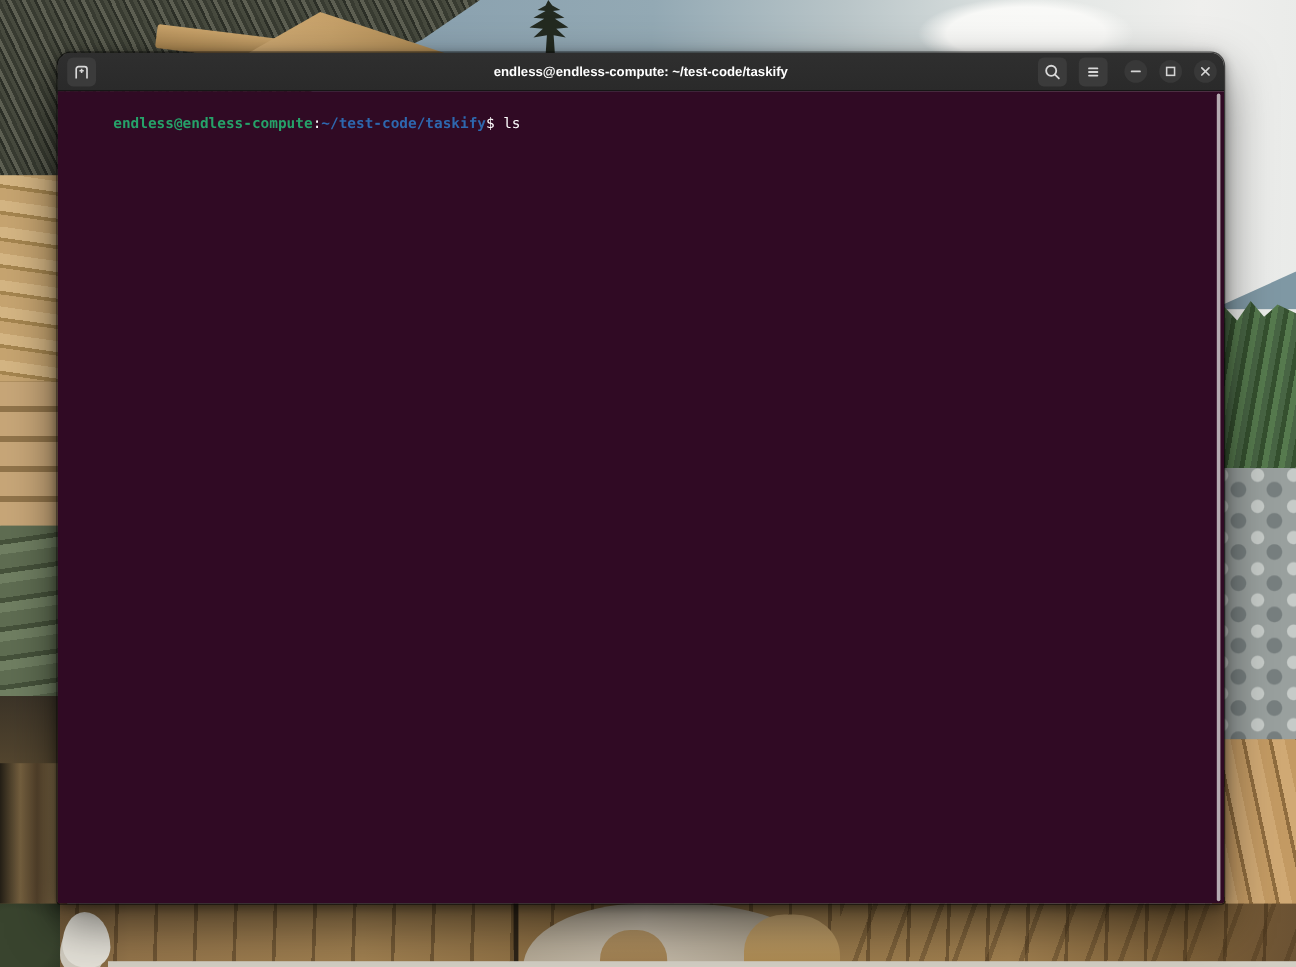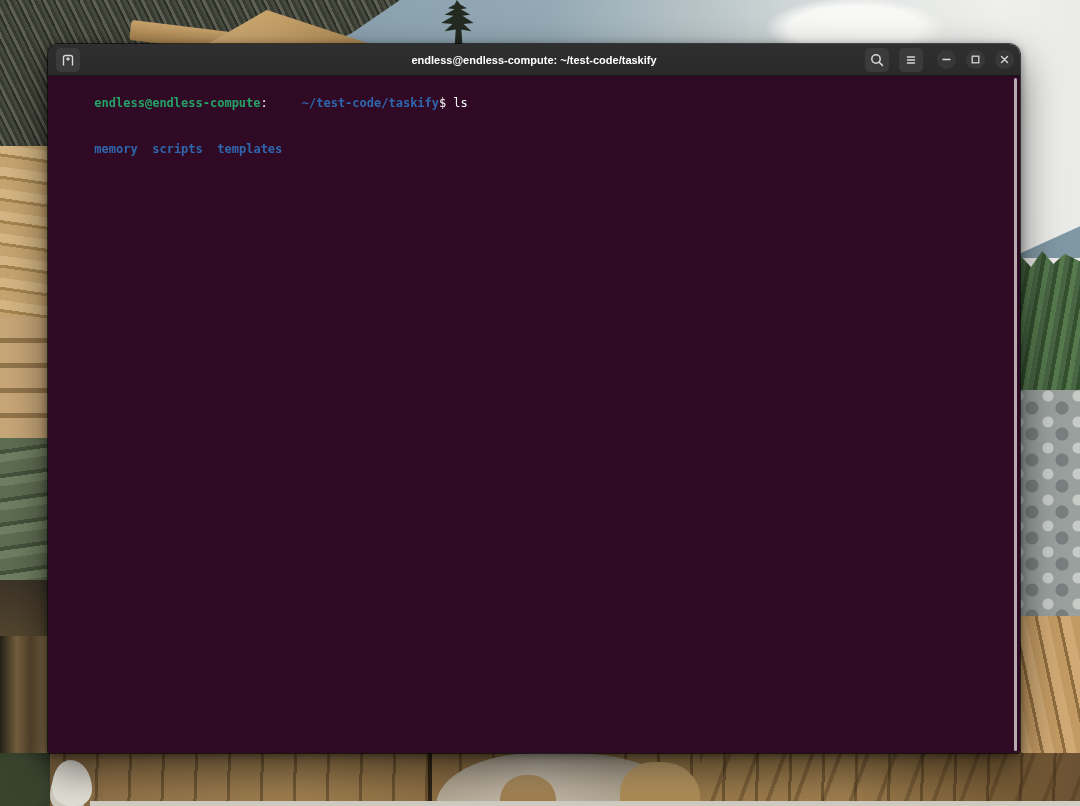"~/test-code/taskify" .p { margin-left: 34px -> none }
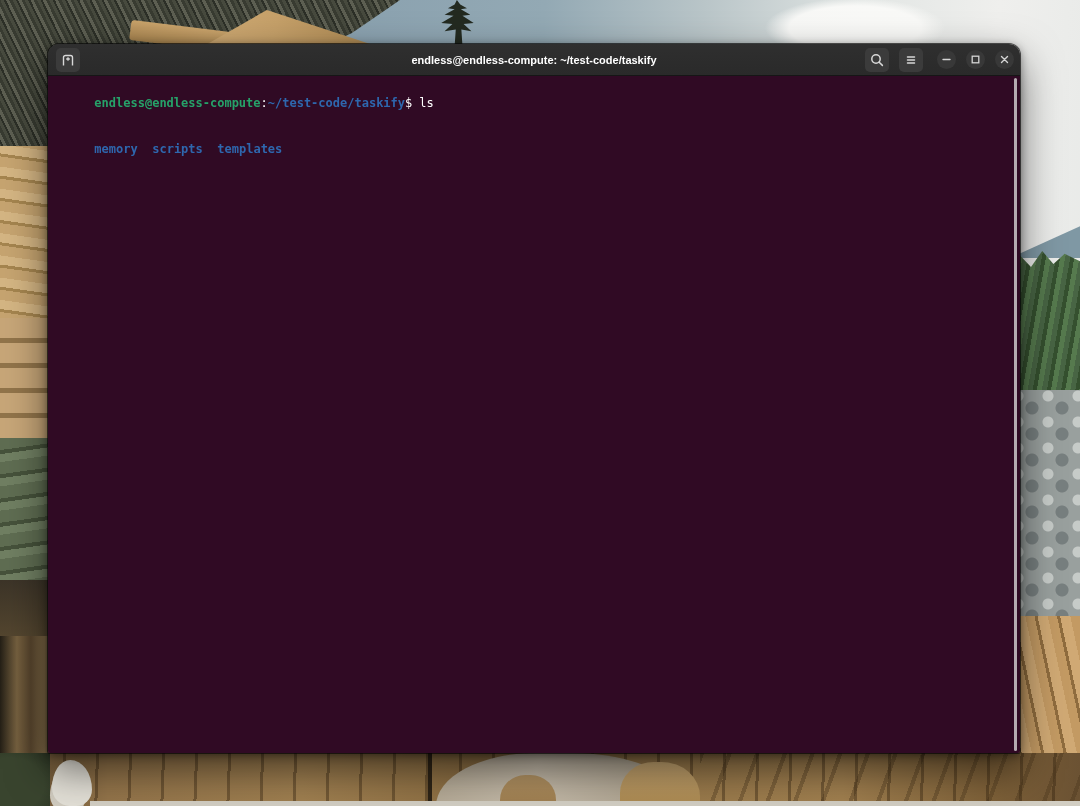"memory scripts templates" div.line { html: <div> <span>memory</span><span>scripts</span><span>templates</span> </div> -> none }
